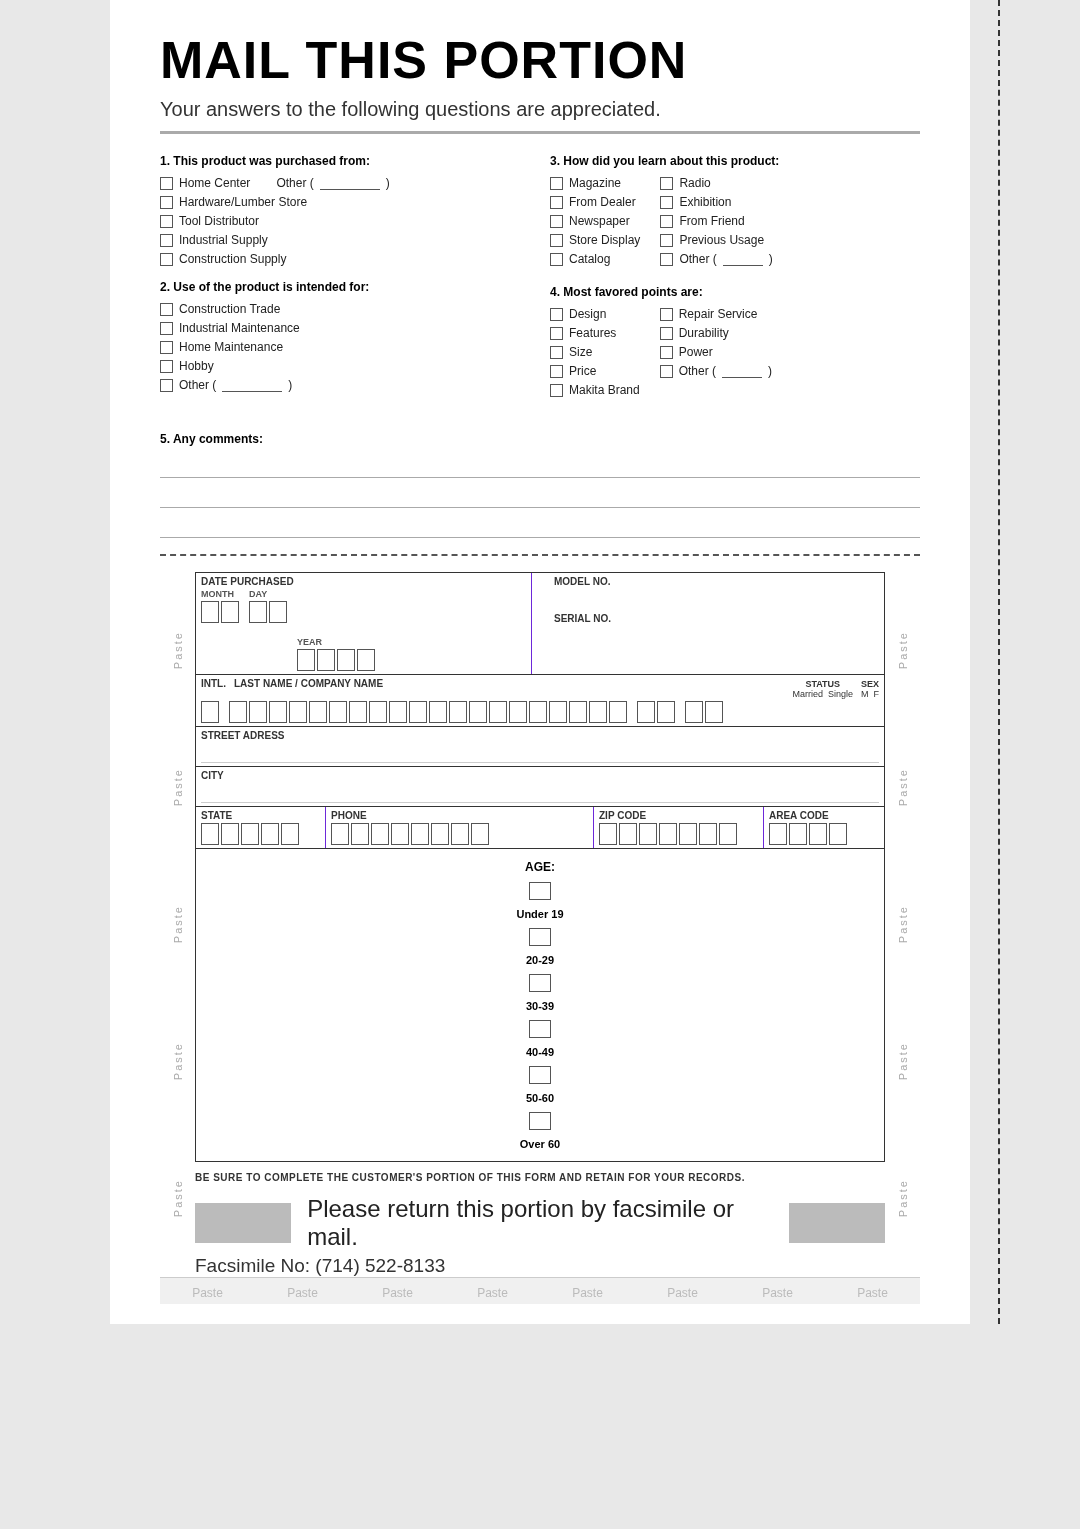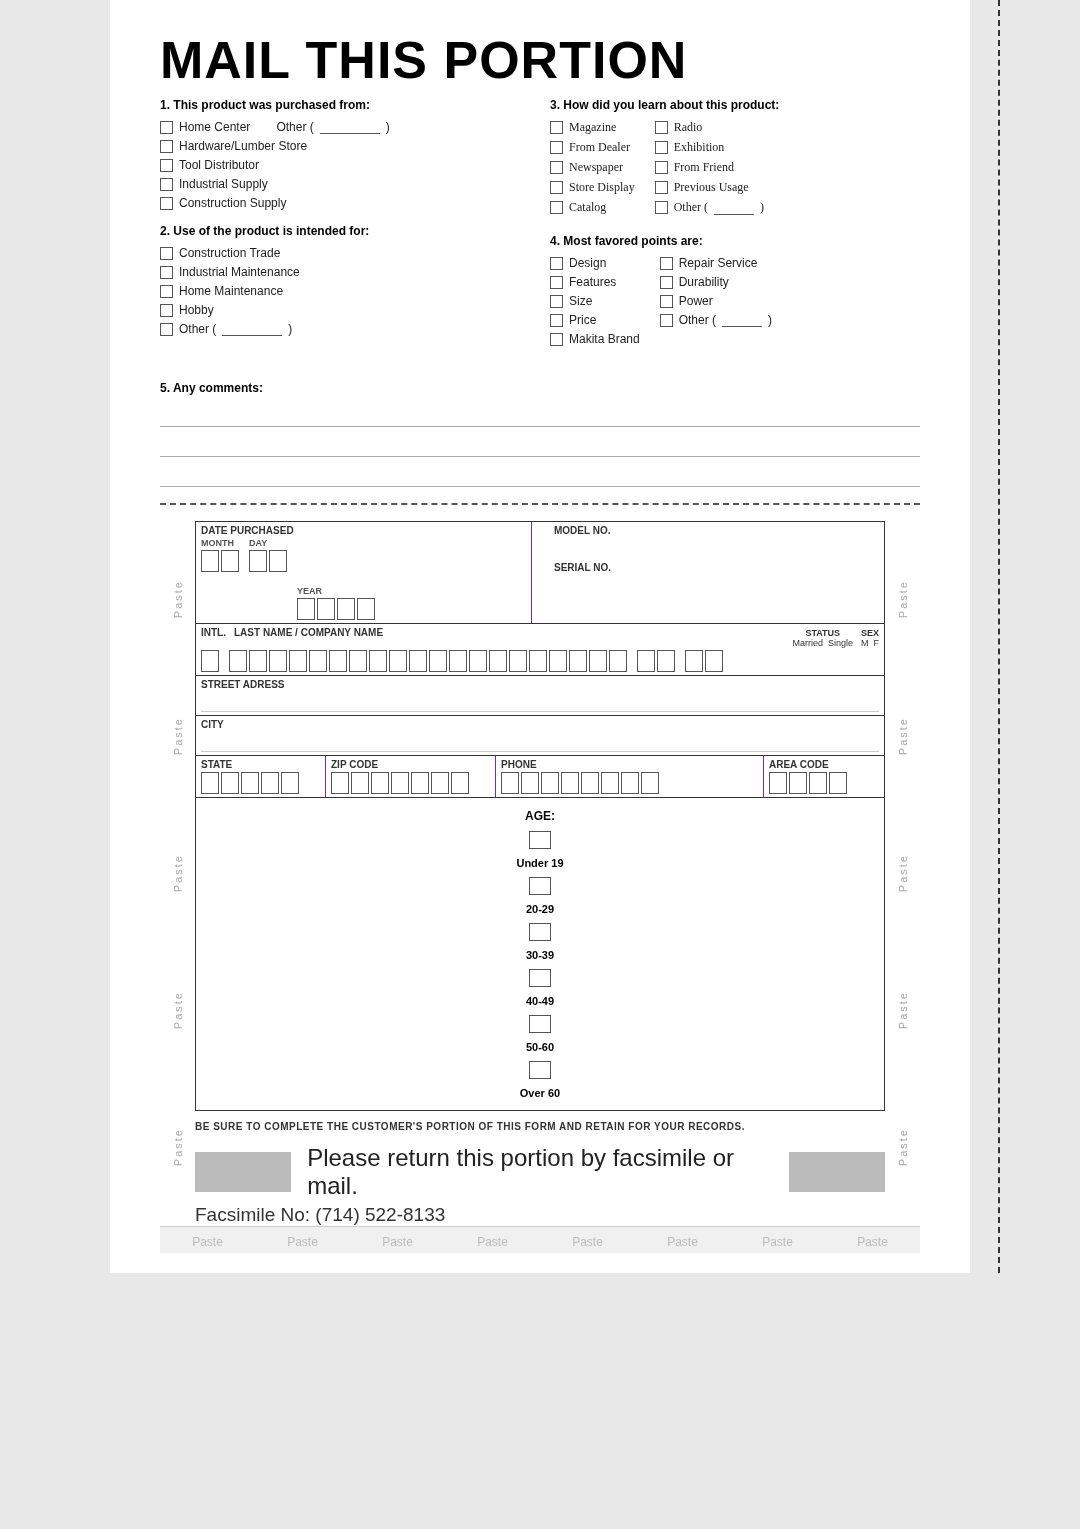"Your answers to the following" p.subtitle { html: none -> <p>Your answers to the following questions are appreciated.</p> }
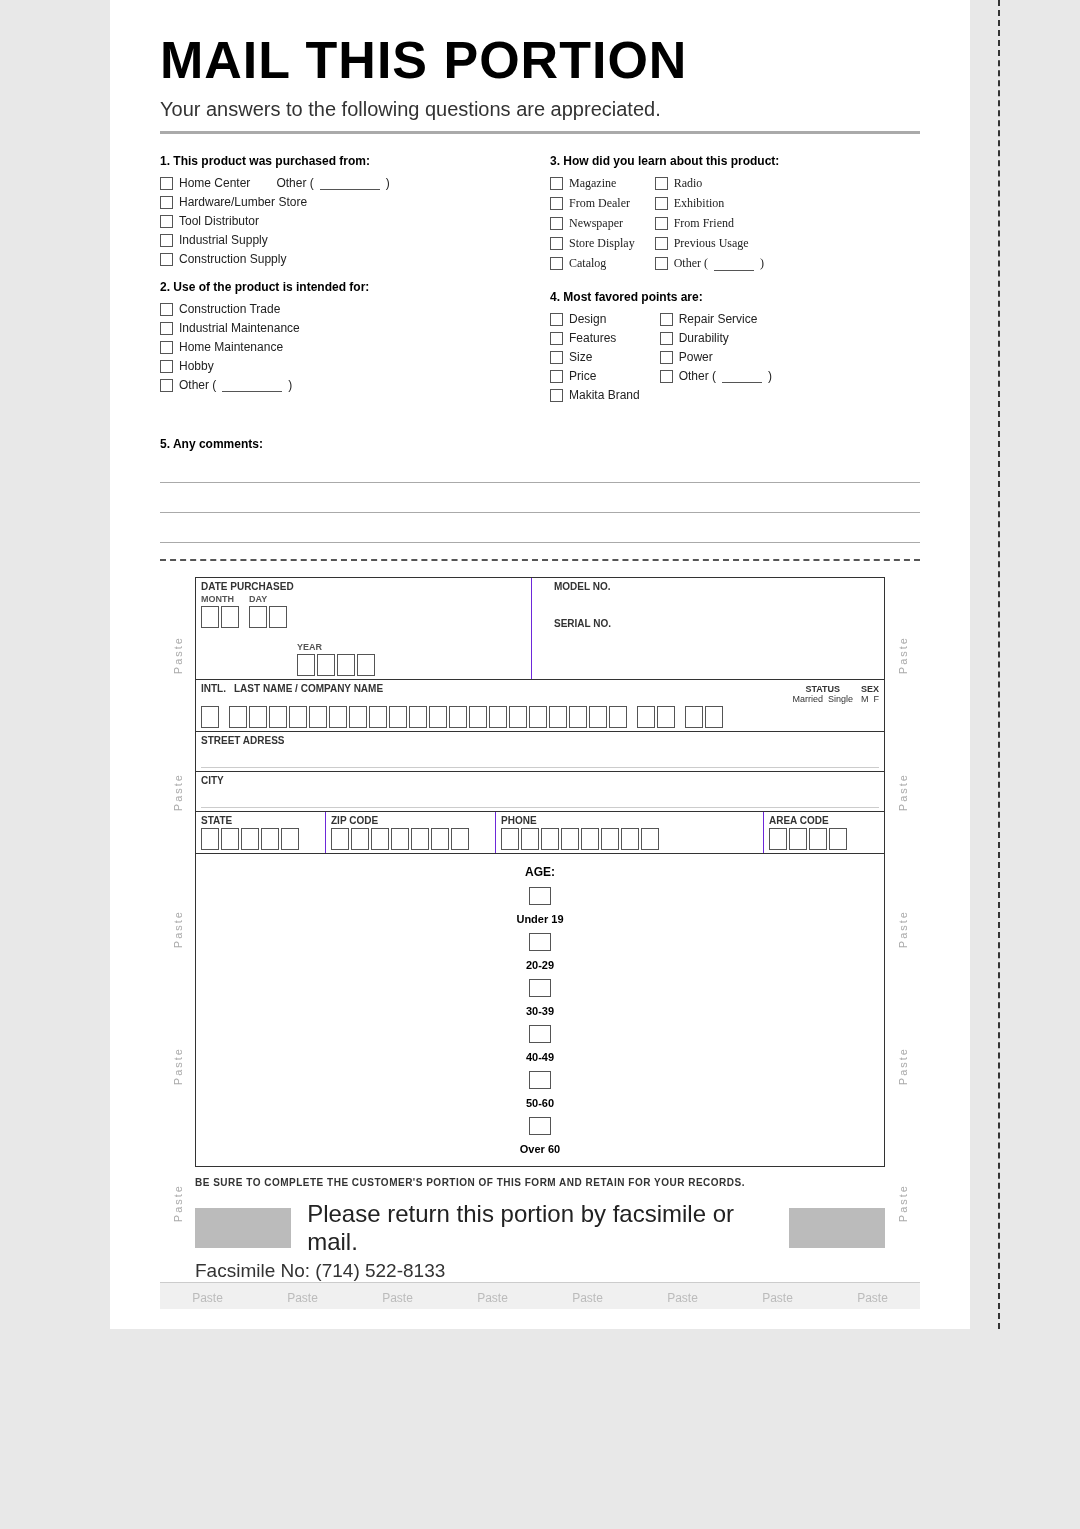"Magazine" div { font-family: Liberation Serif, serif -> none }
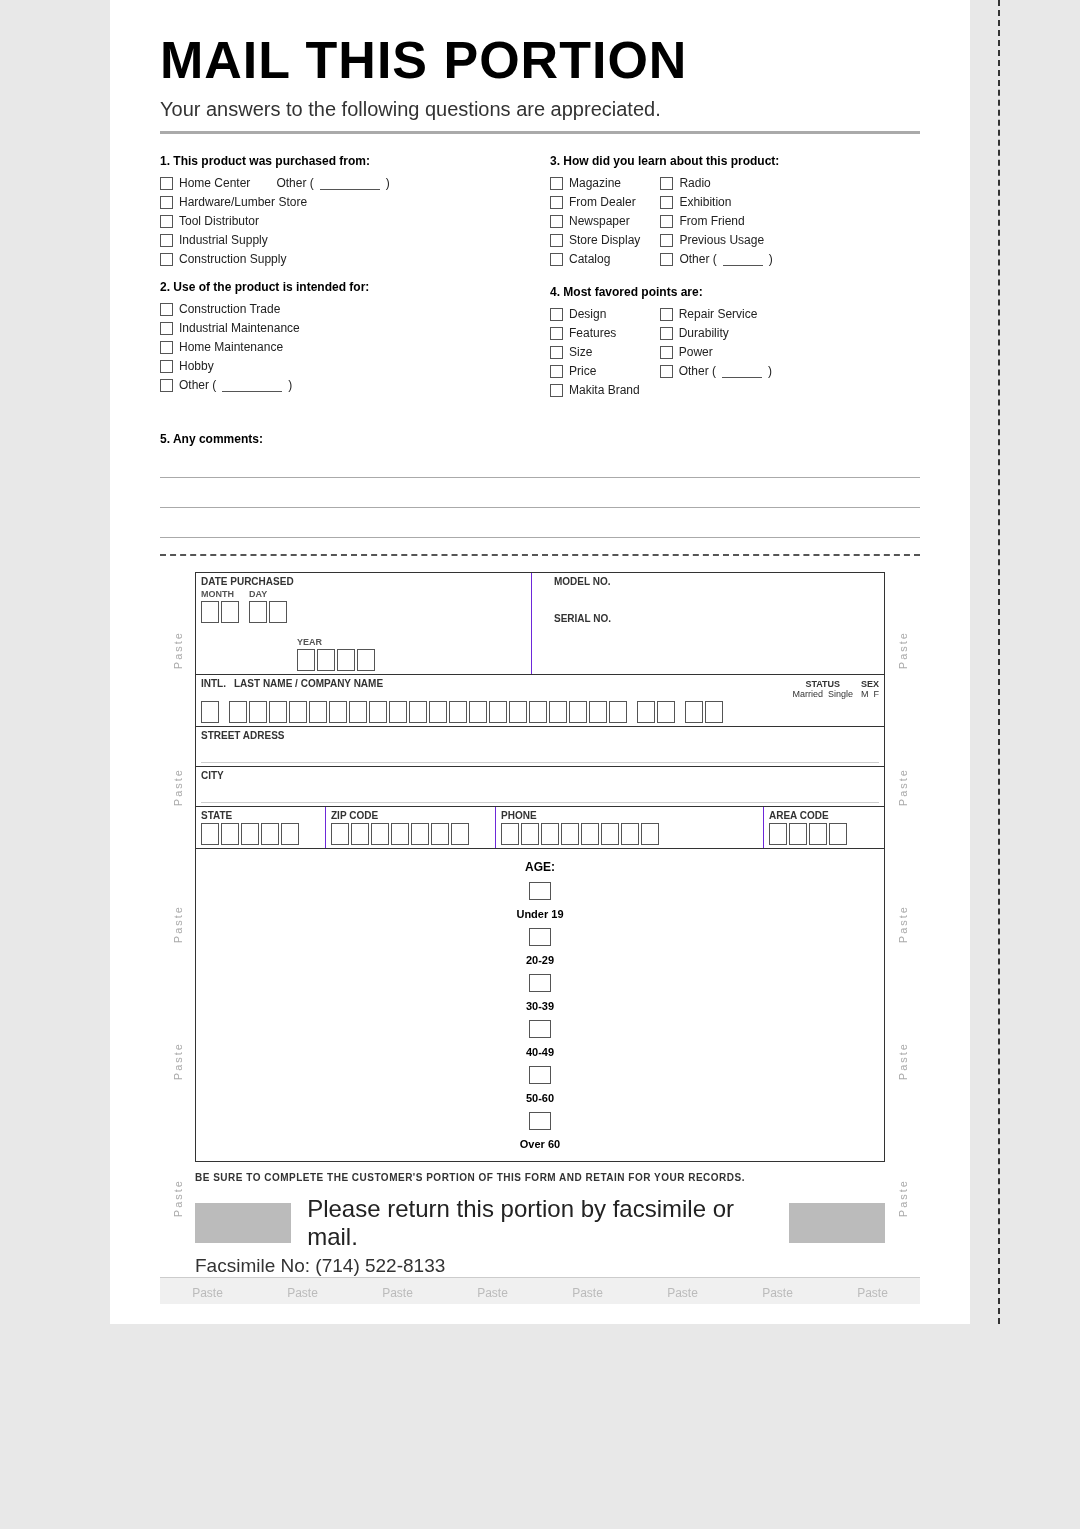"ZIP CODE" div.form-cell { order: before "PHONE" -> after "PHONE" }
